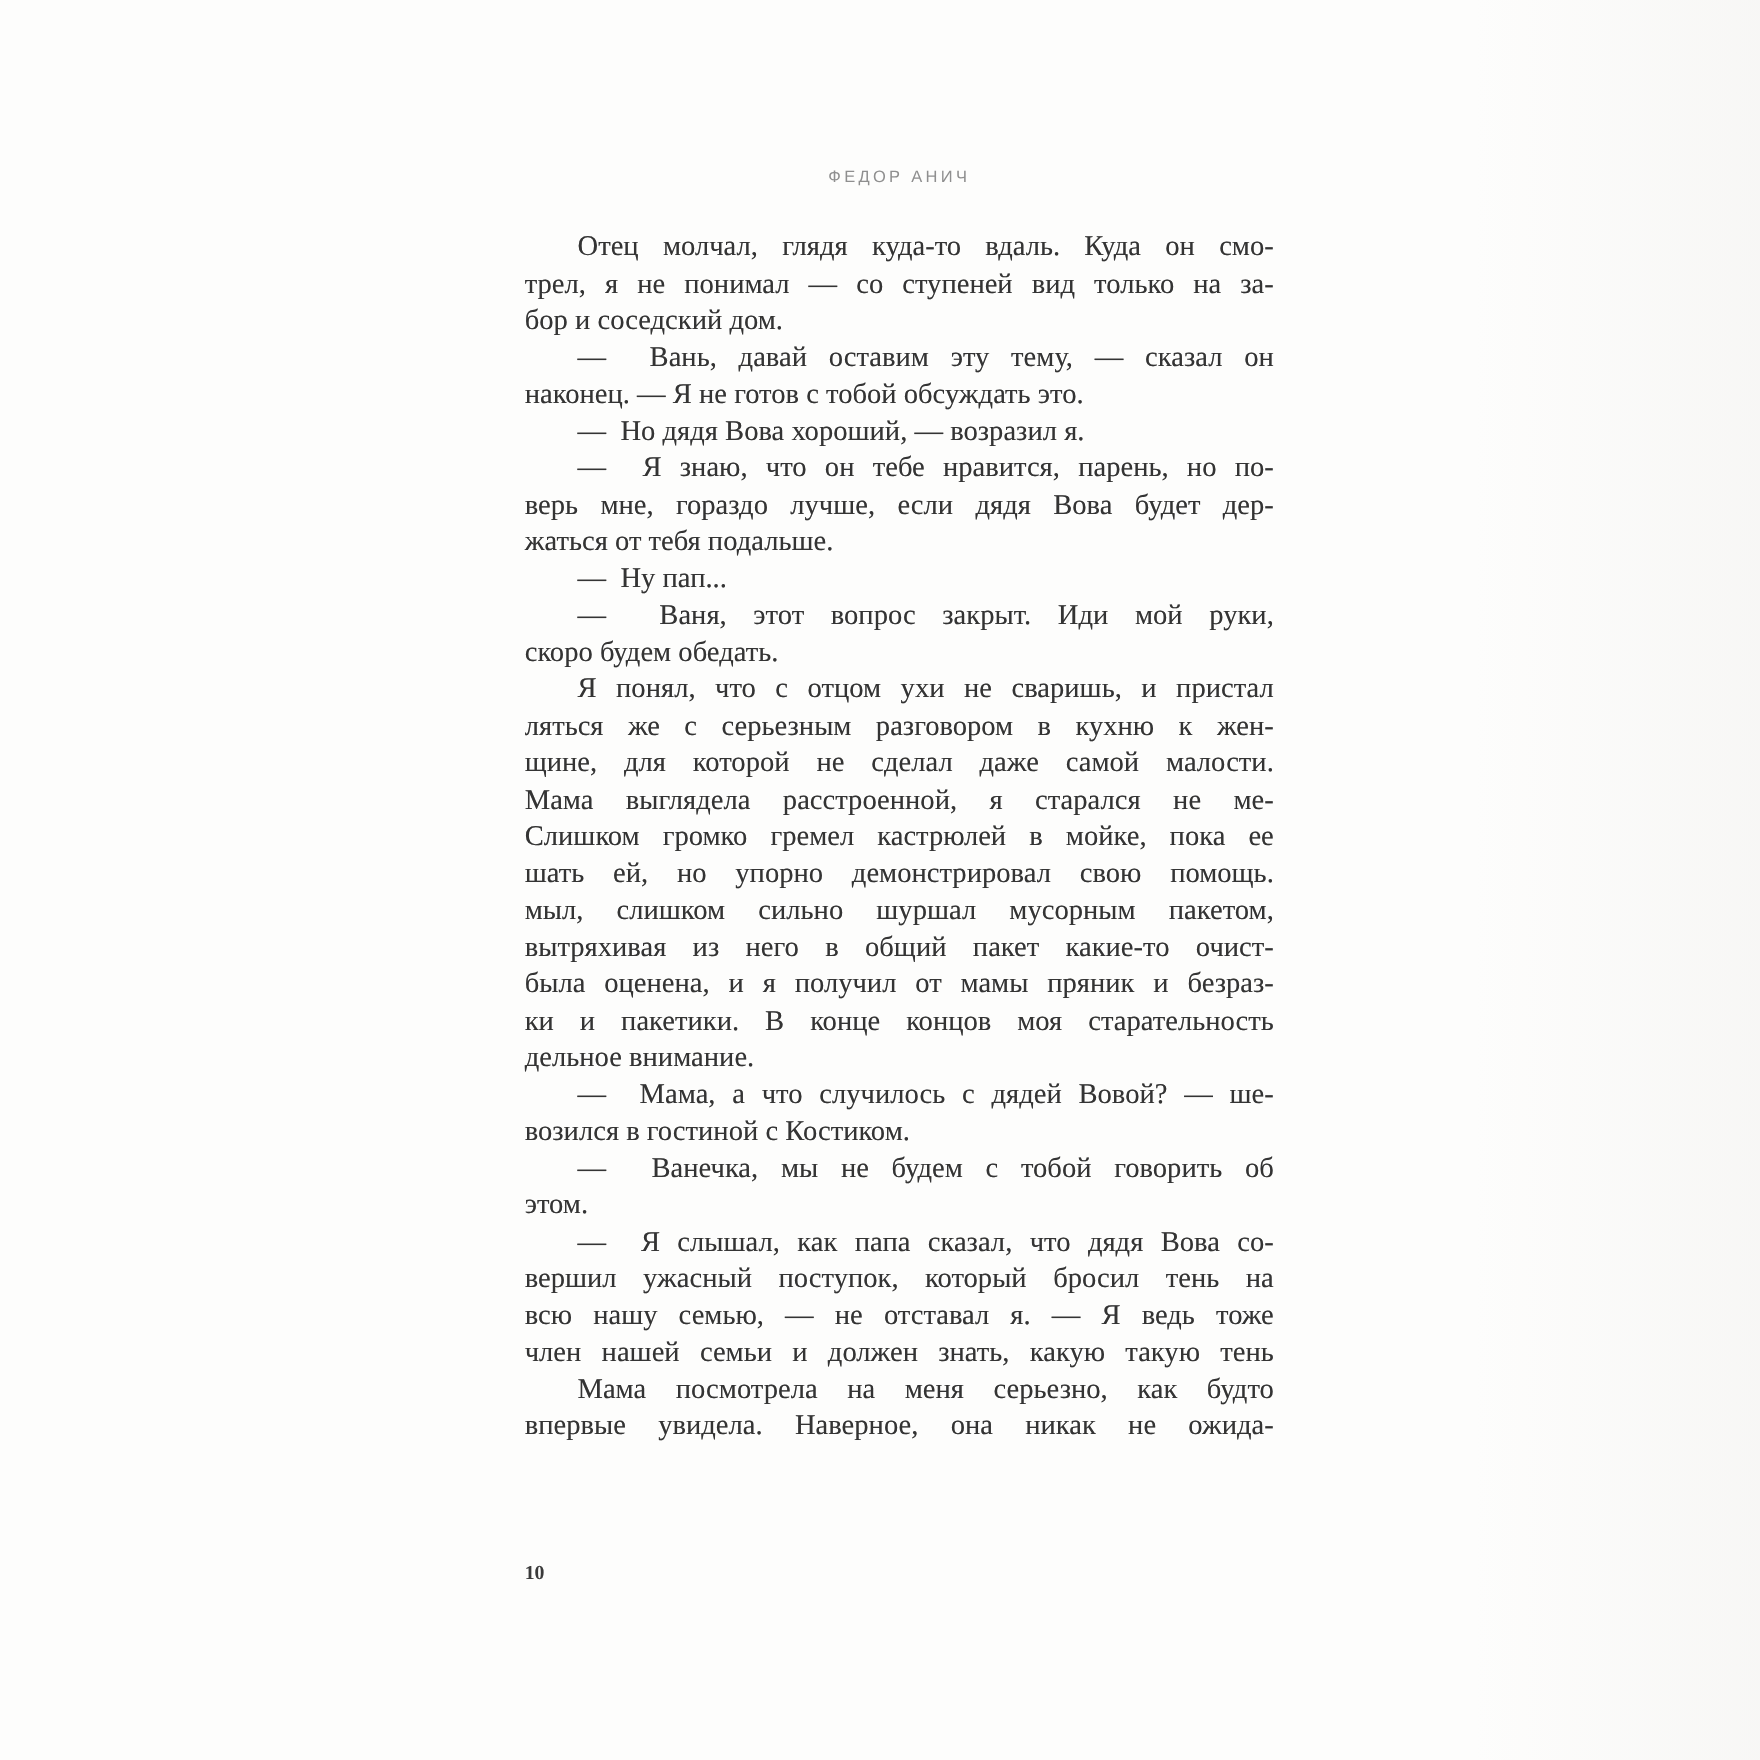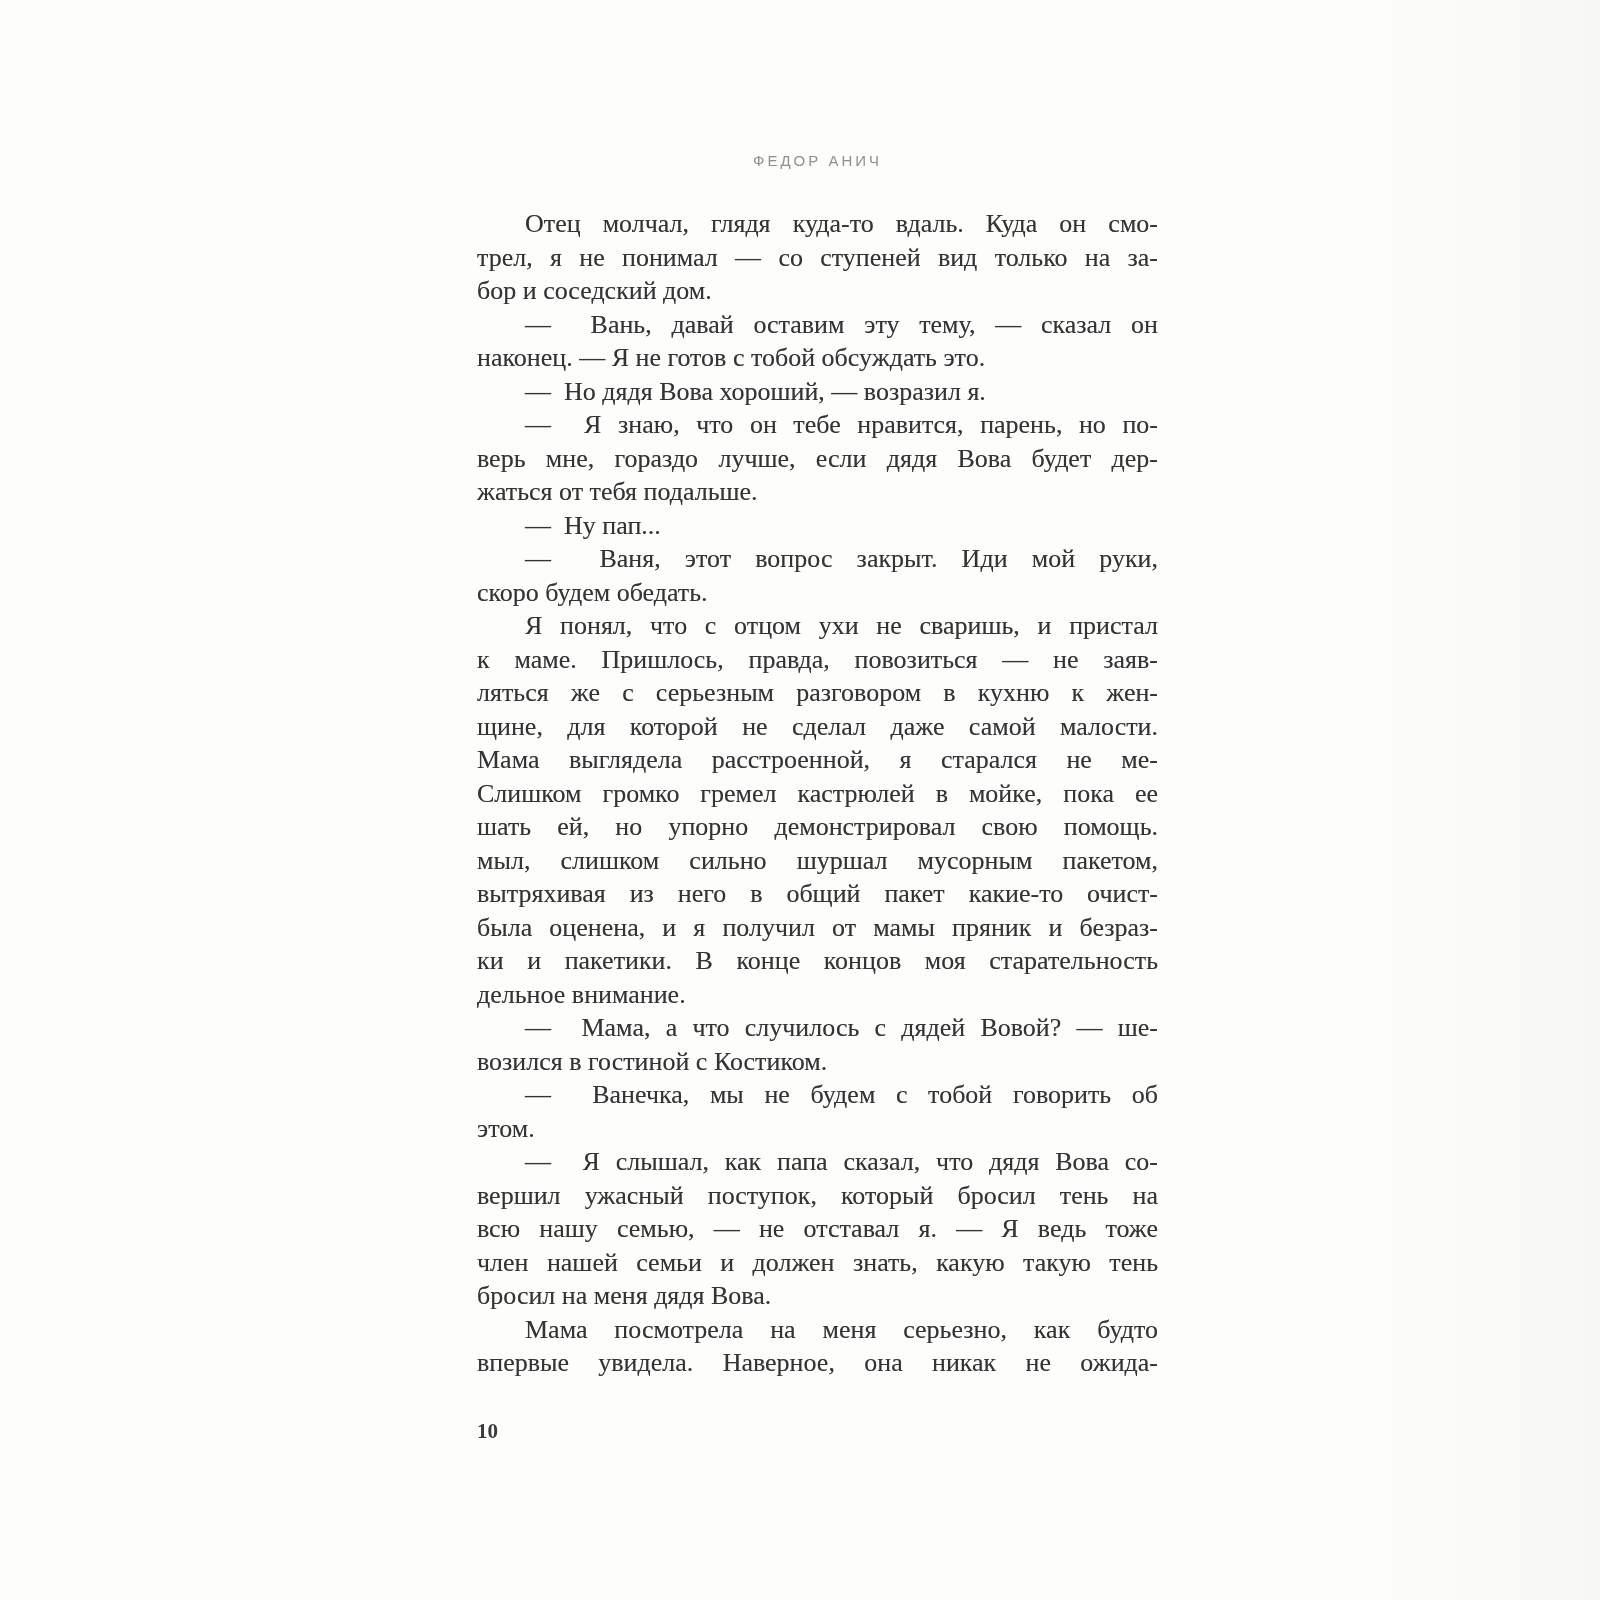"к маме. Пришлось, правда, повозиться" div.line { html: <div>к маме. Пришлось, правда, повозиться — не заяв-</div> -> none }
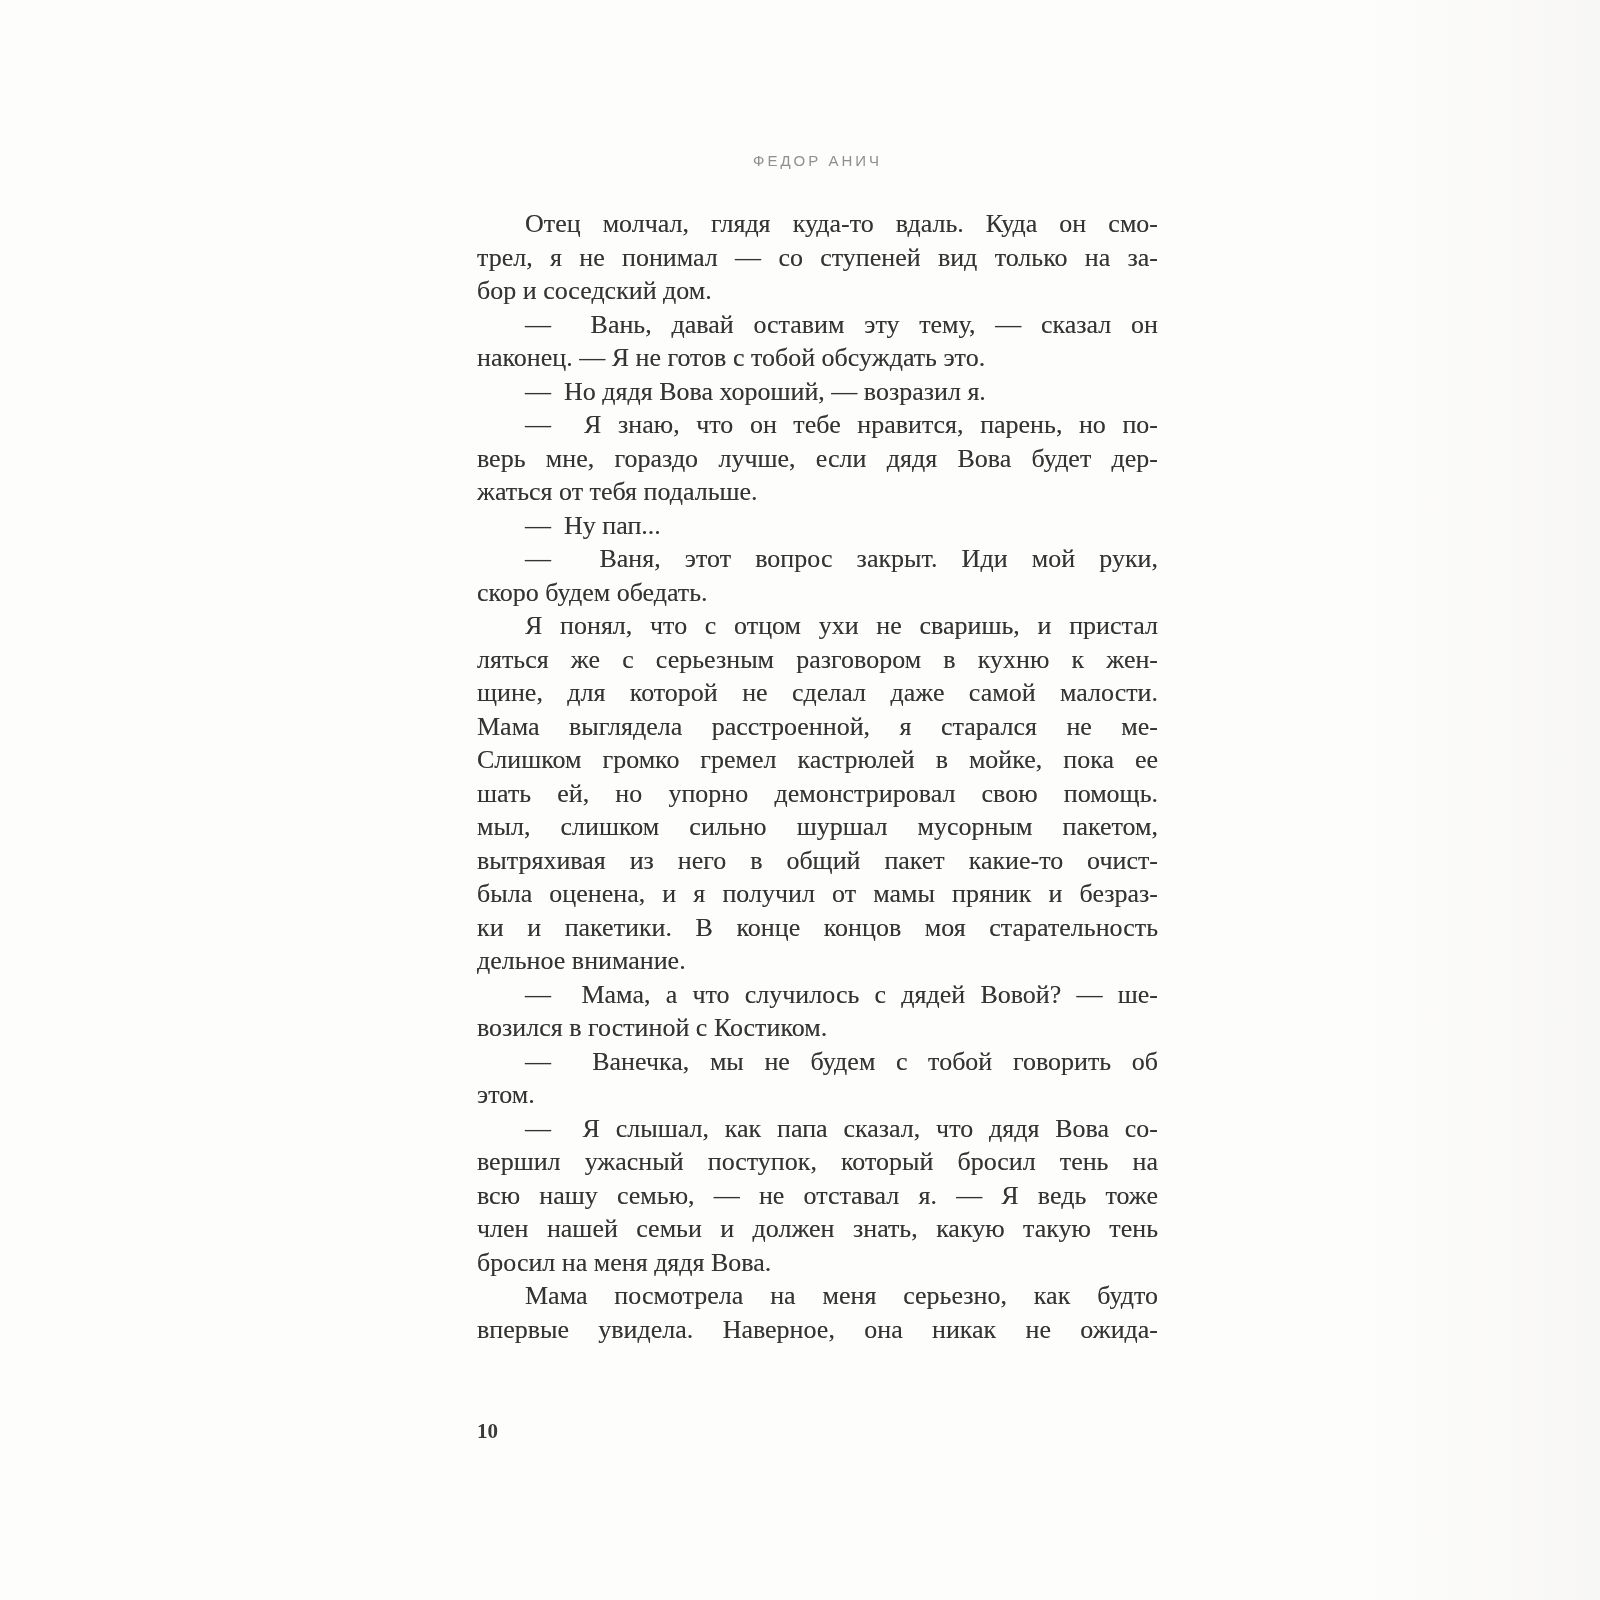"бросил на меня дядя Вова." div.line { html: <div>бросил на меня дядя Вова.</div> -> none }
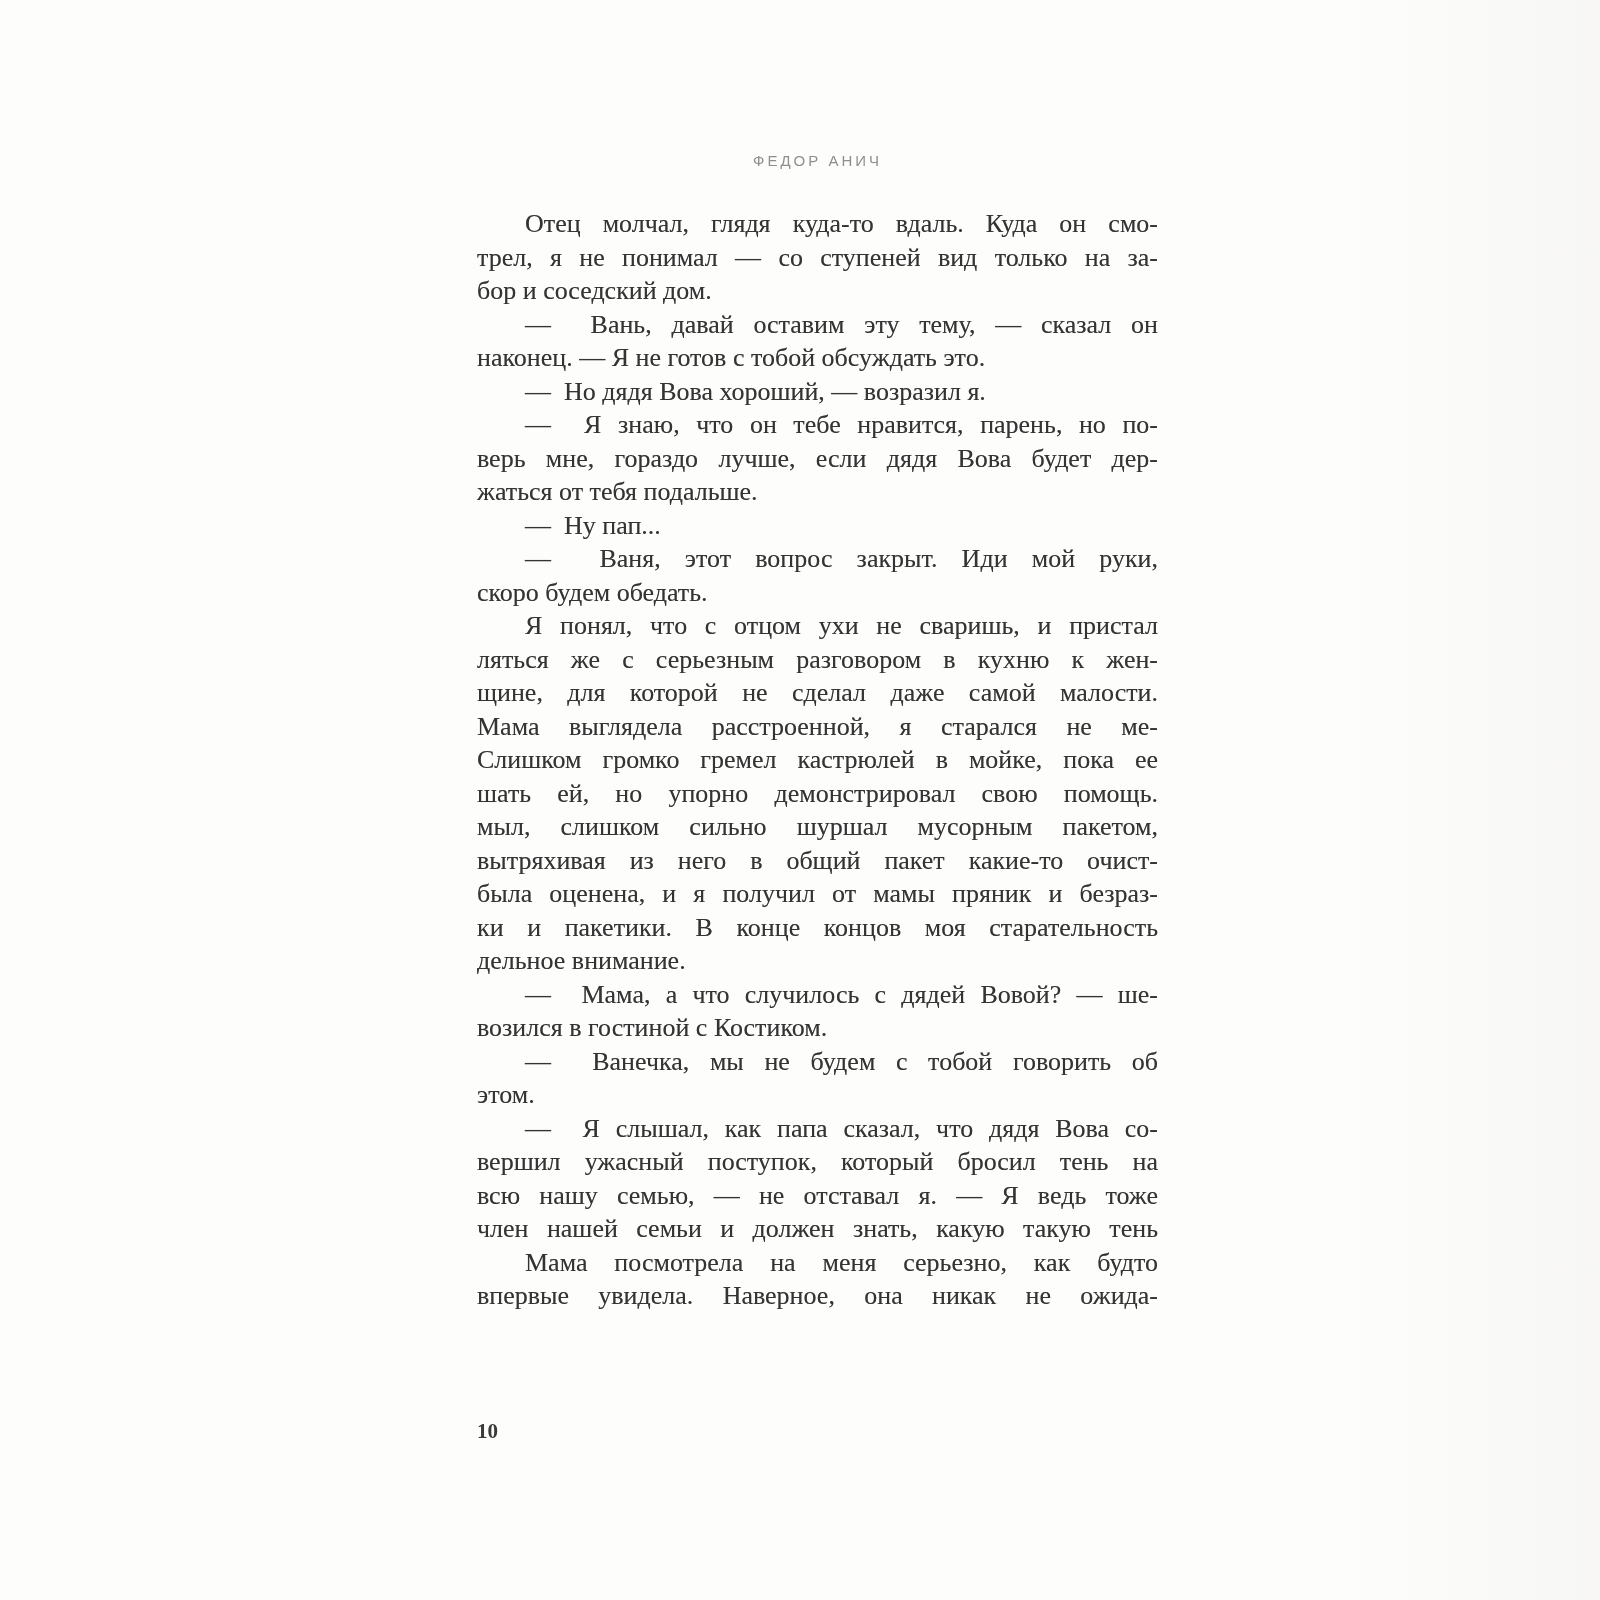"10" .page-number { font-size: 21px -> 18px }
